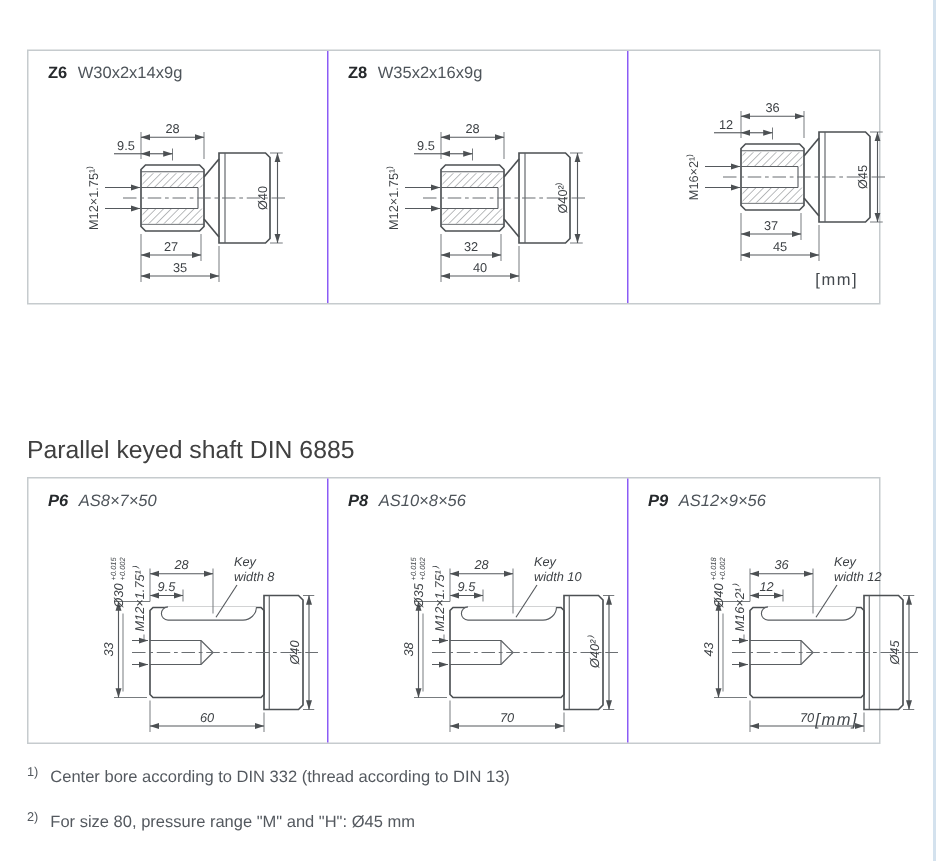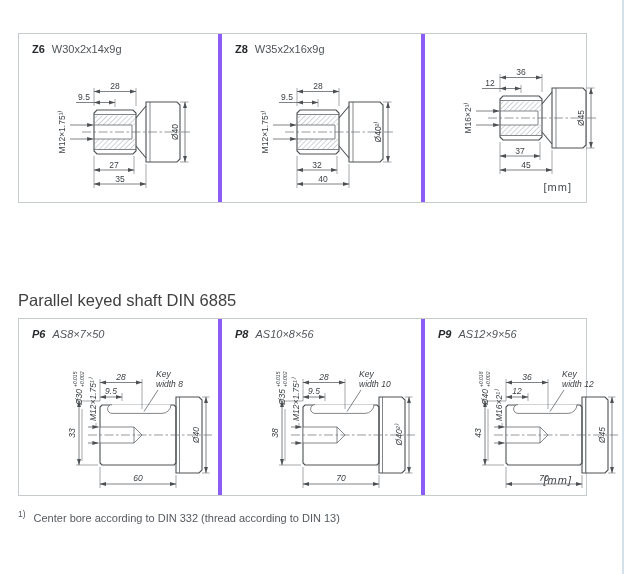"Z8 W35x2x16x9g" .cell + .cell { border-left: 4px solid #8b5cf6 -> 1px solid #8b5cf6 }
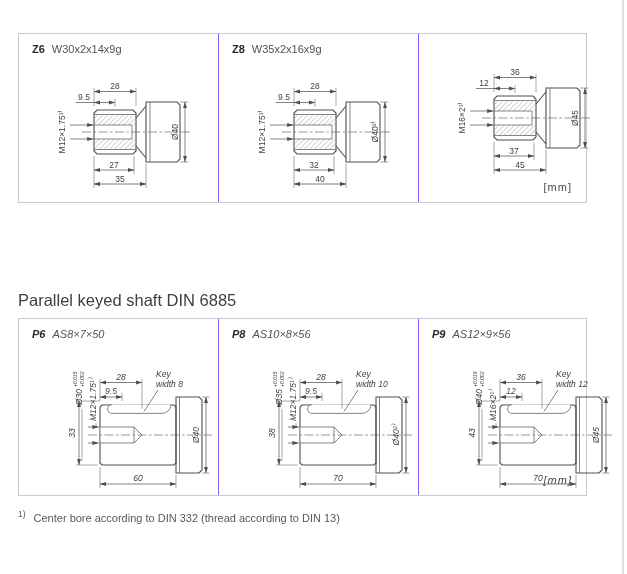"2) For size 80, pressure" div.footnote { html: none -> <div><sup>2)</sup><span>For size 80, pressure range "M" and "H": Ø45 mm</span></div> }
